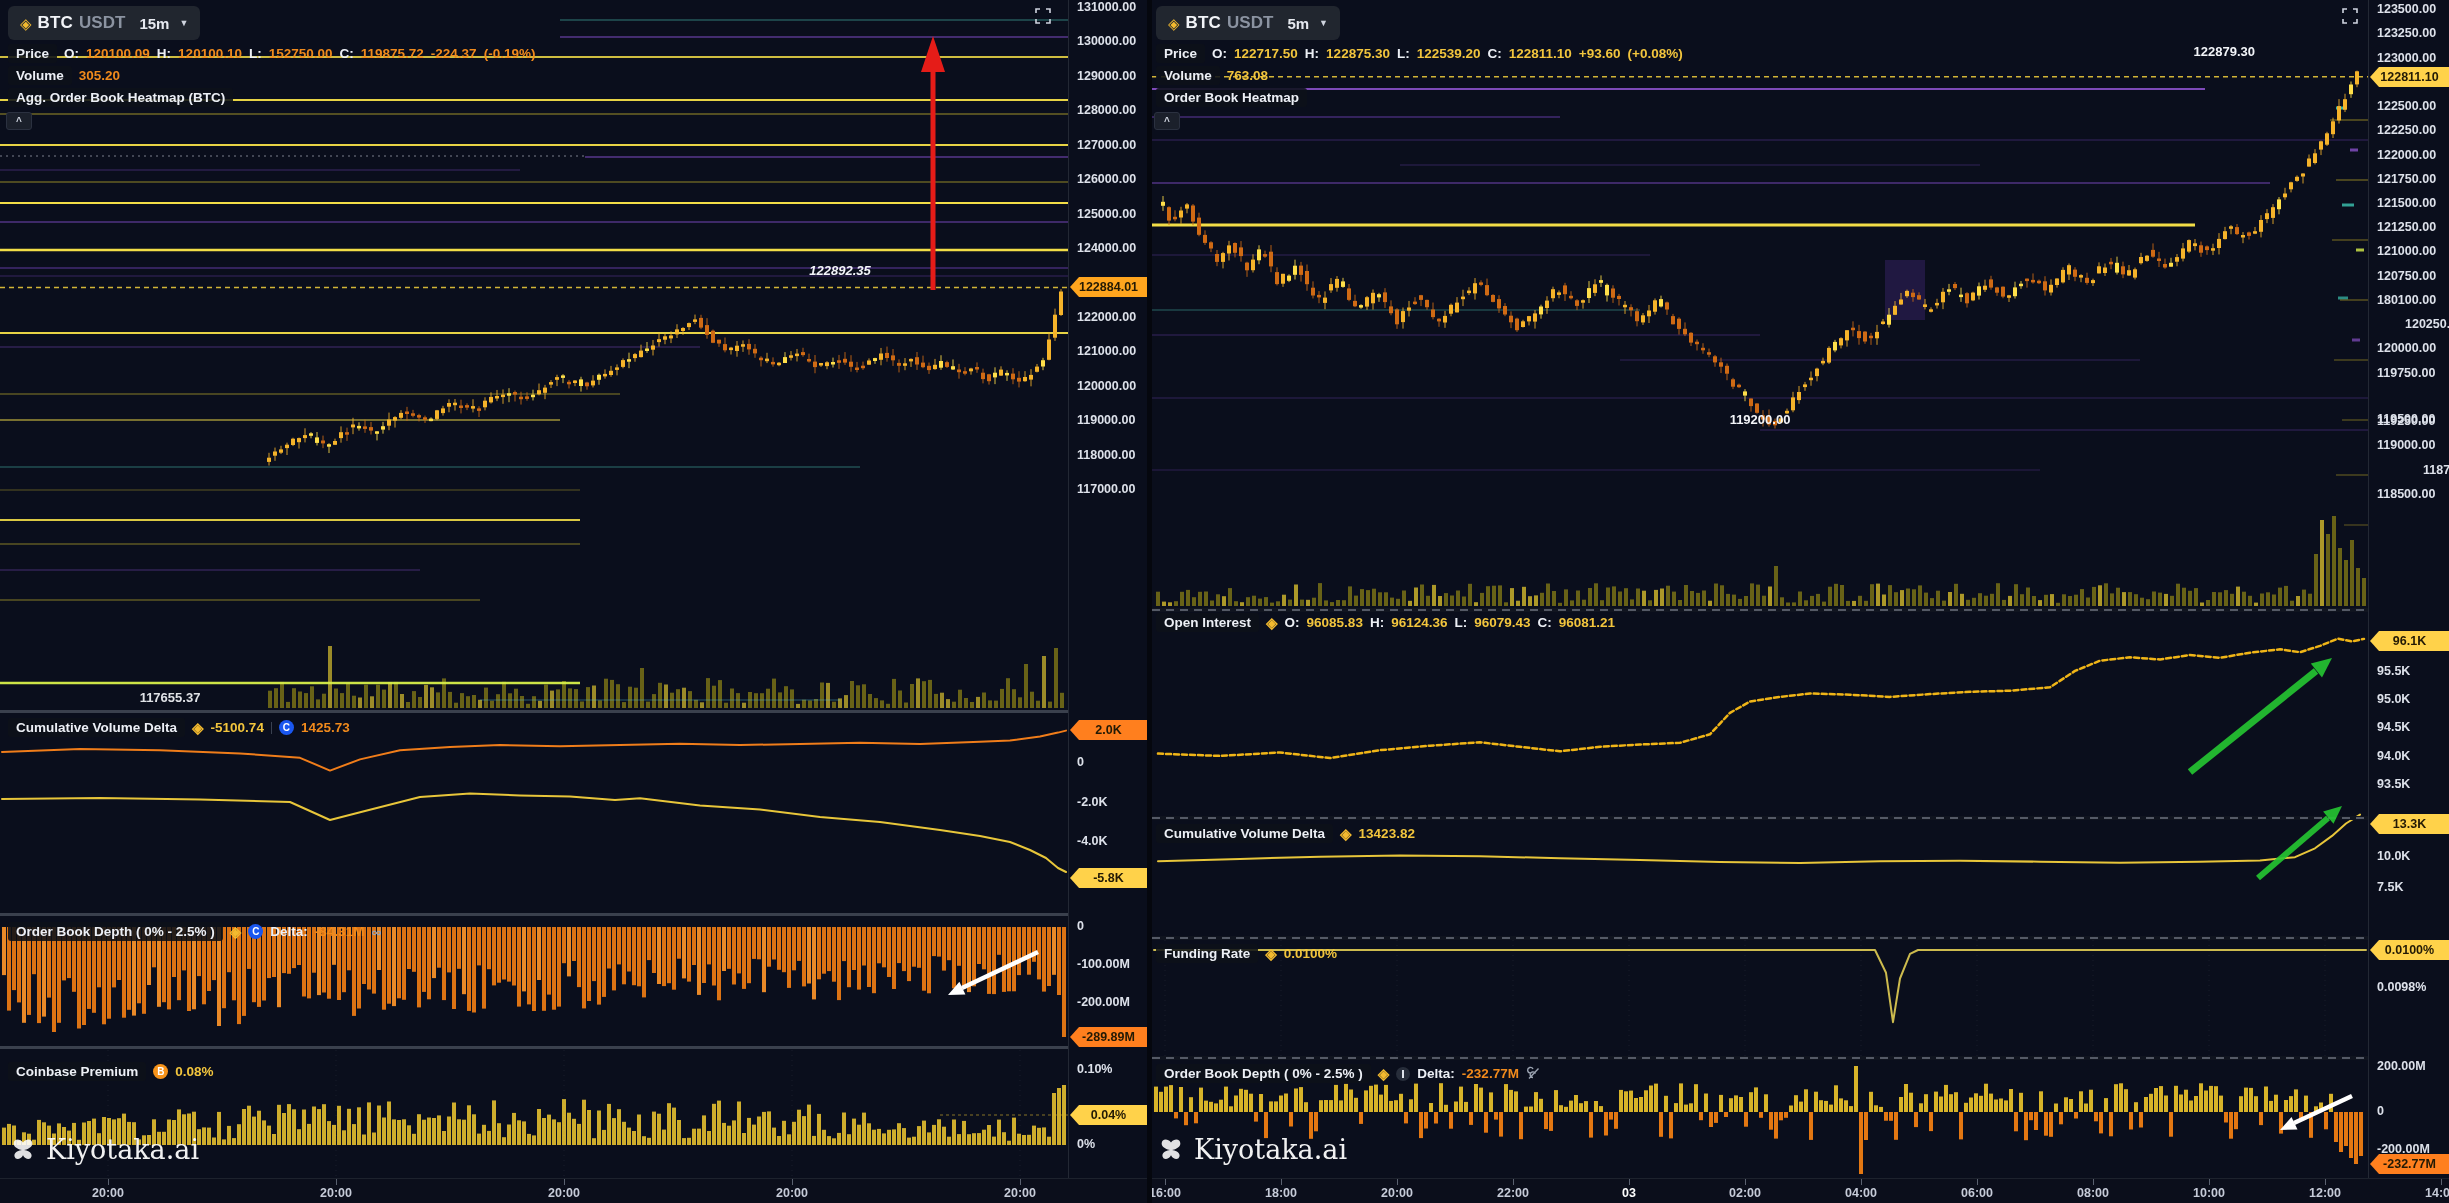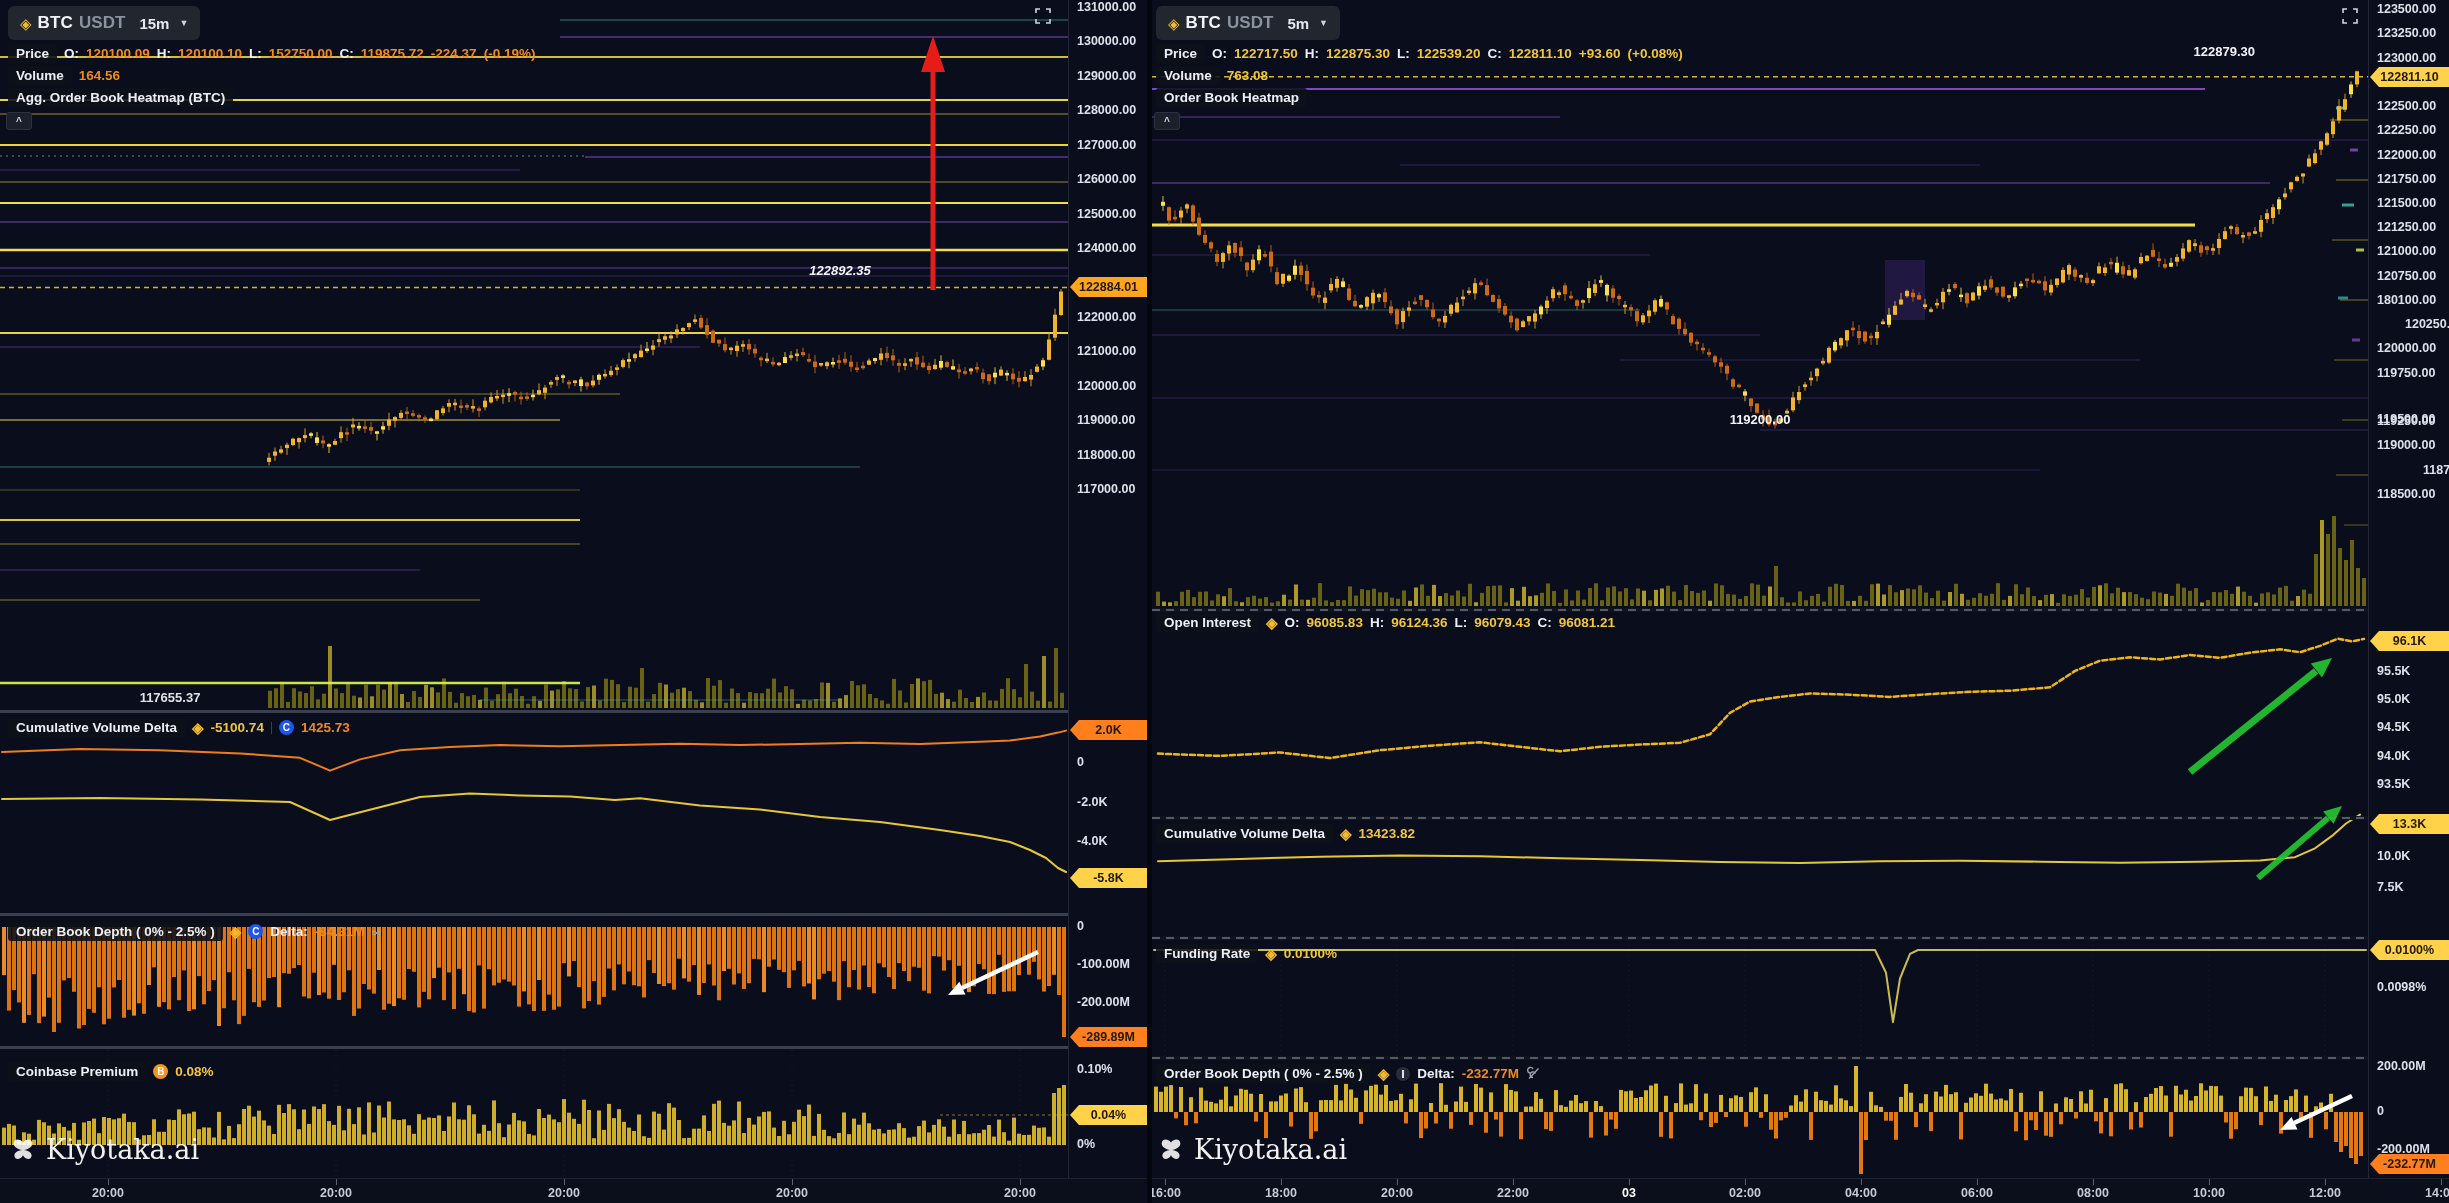"164.56" span.ov { text: 164.56 -> 305.20 }
